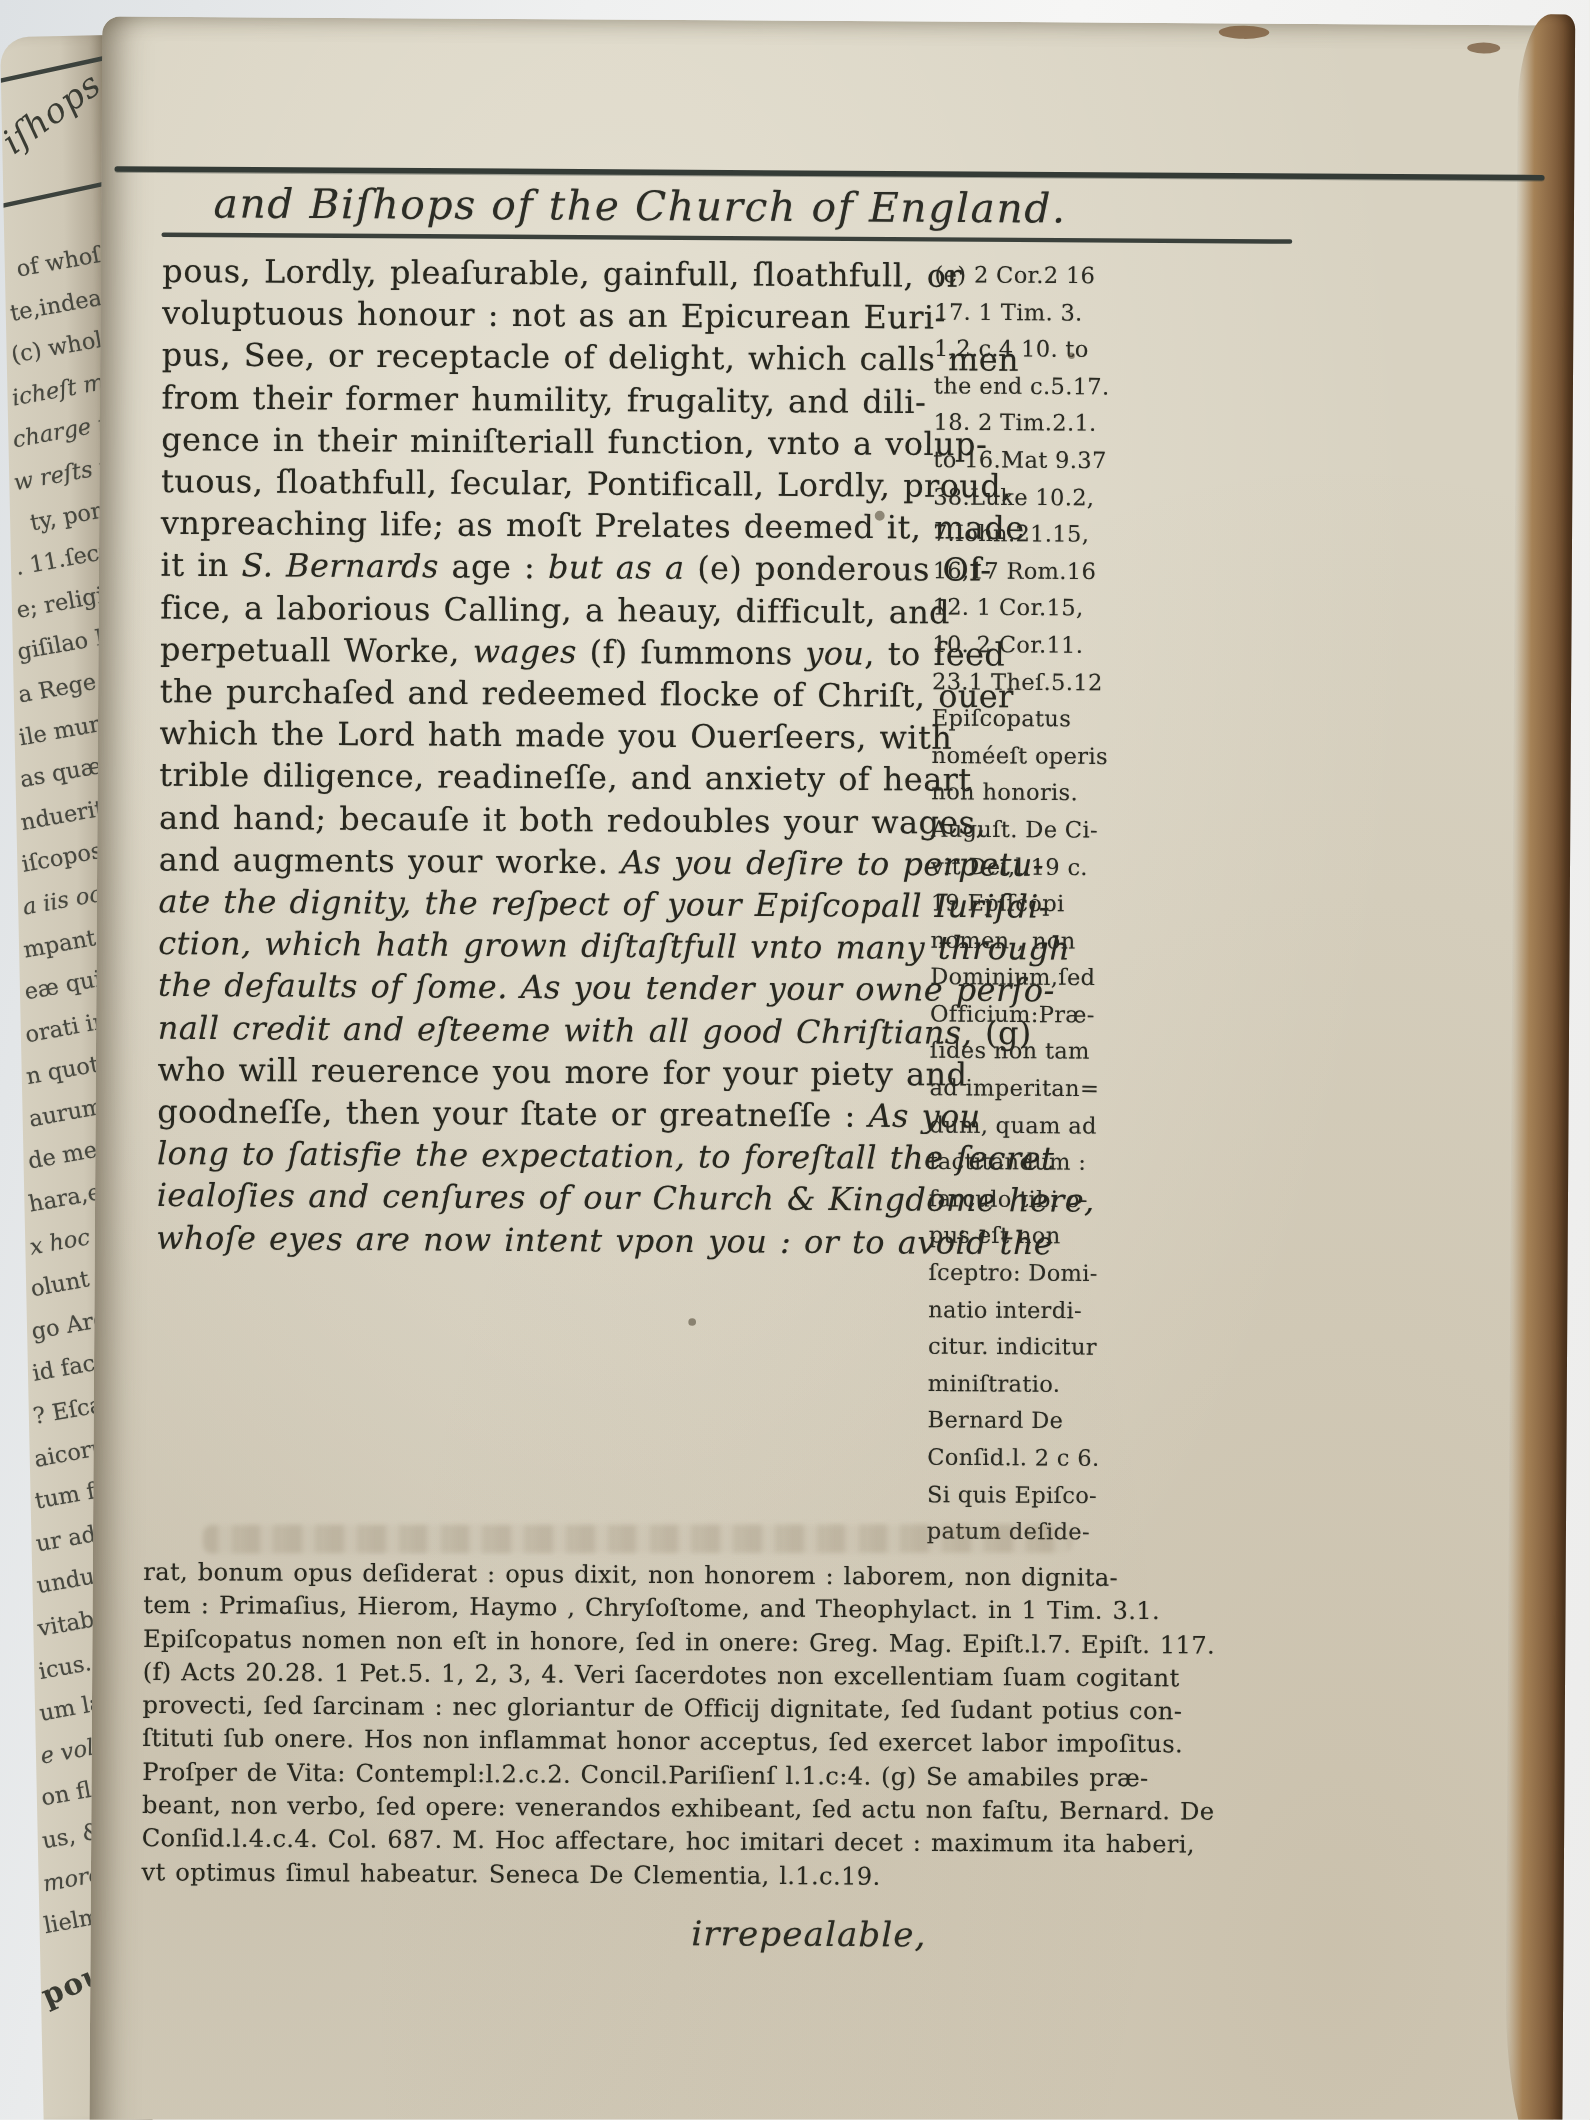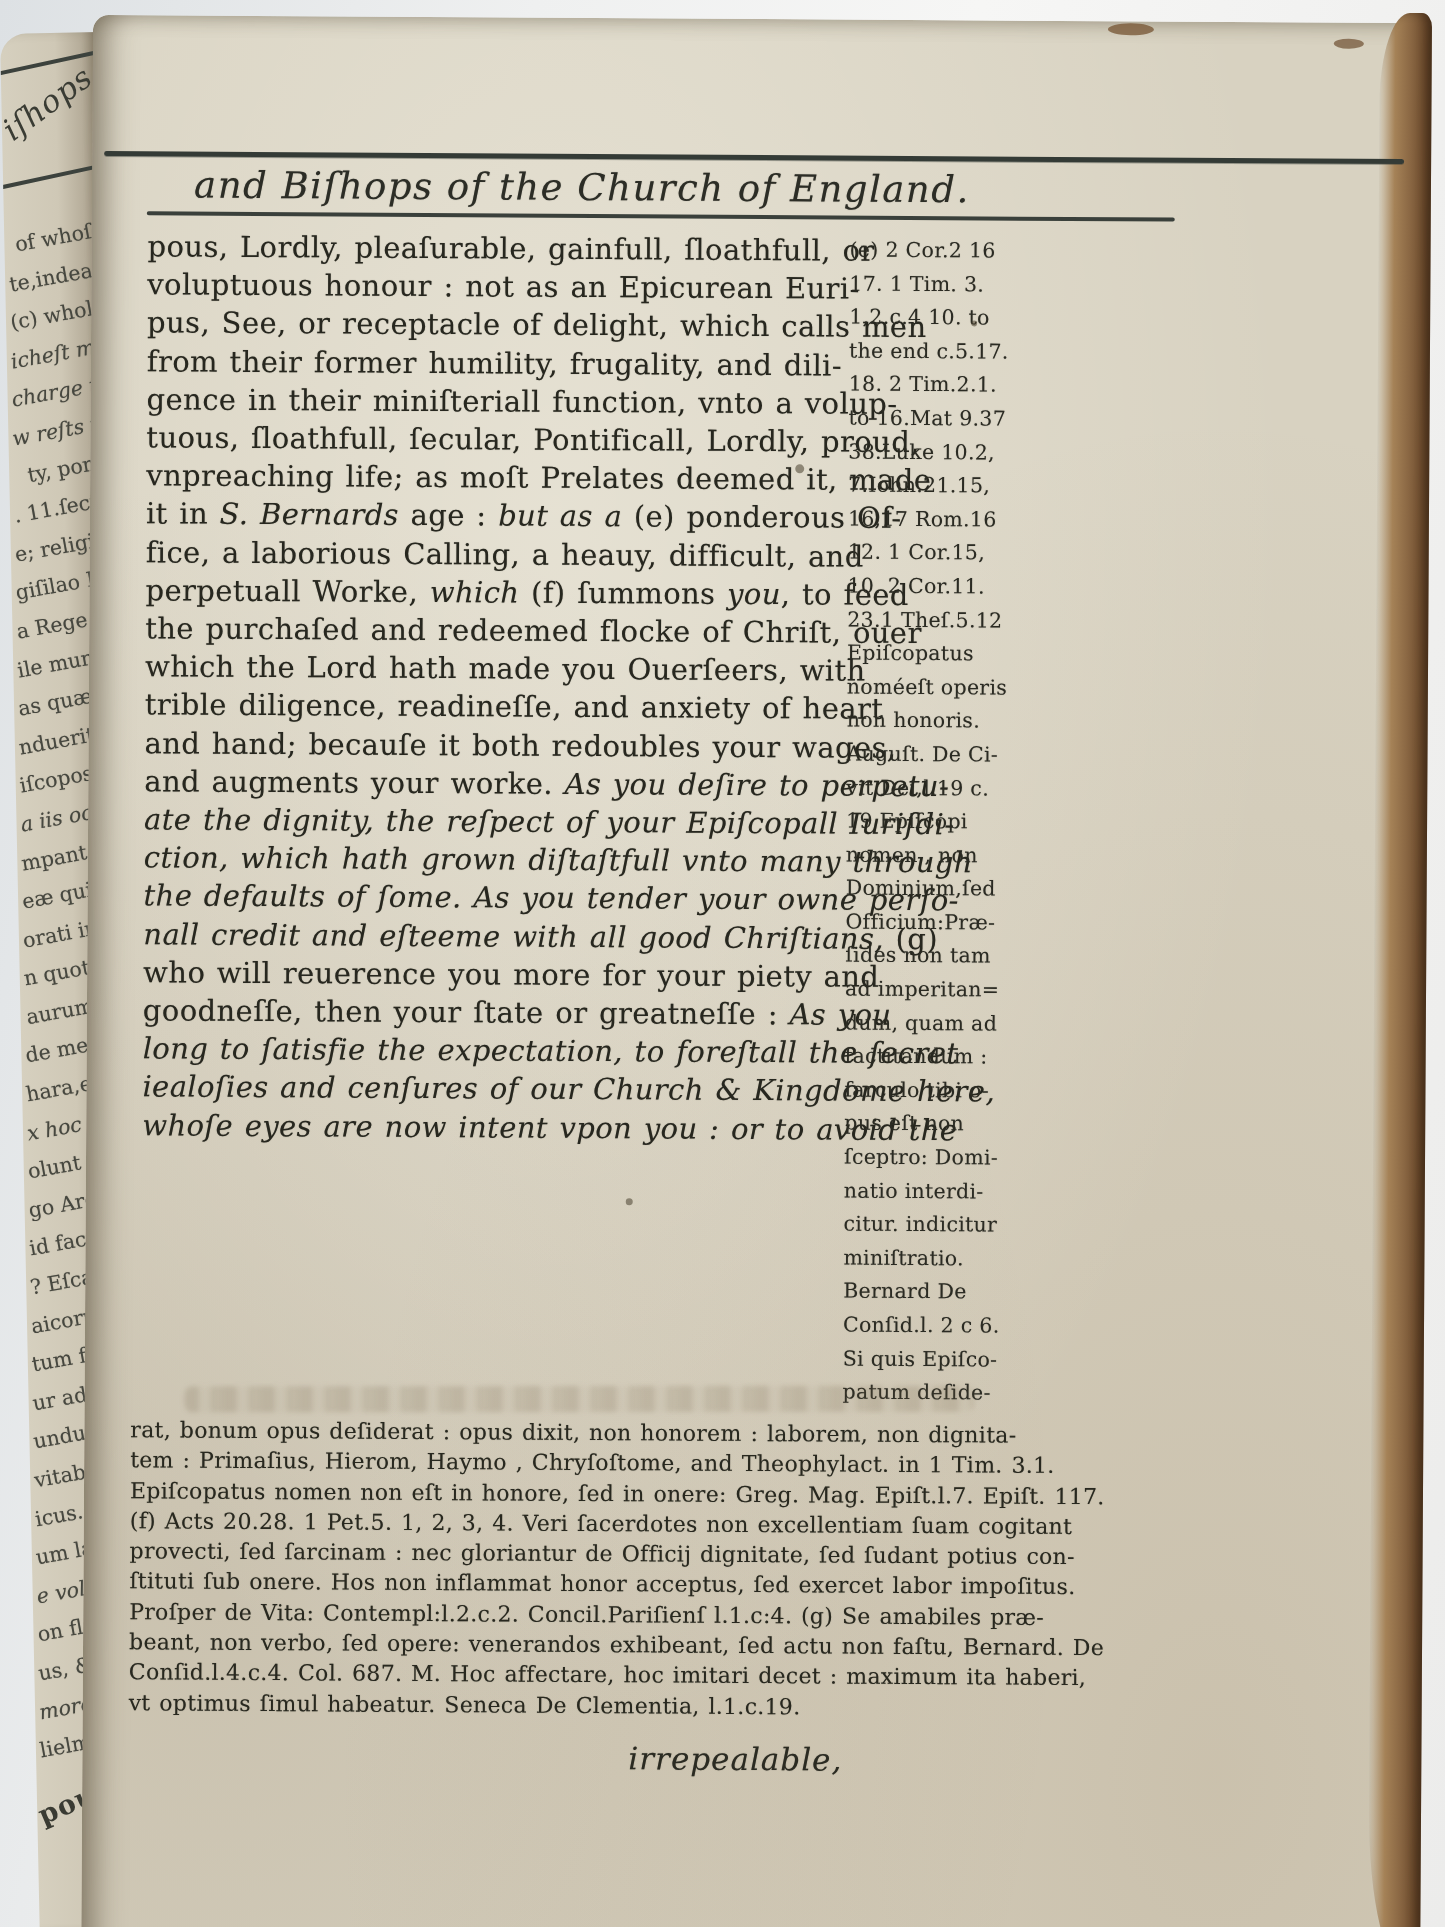"which" span.it { text: which -> wages }
